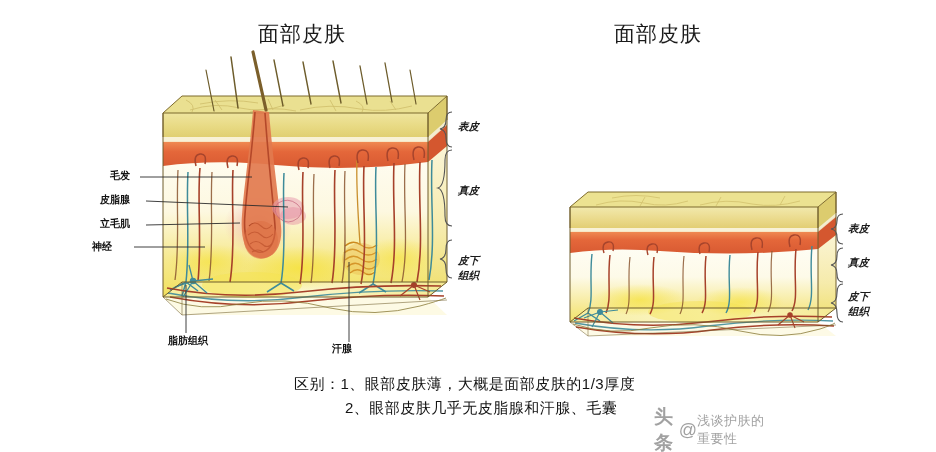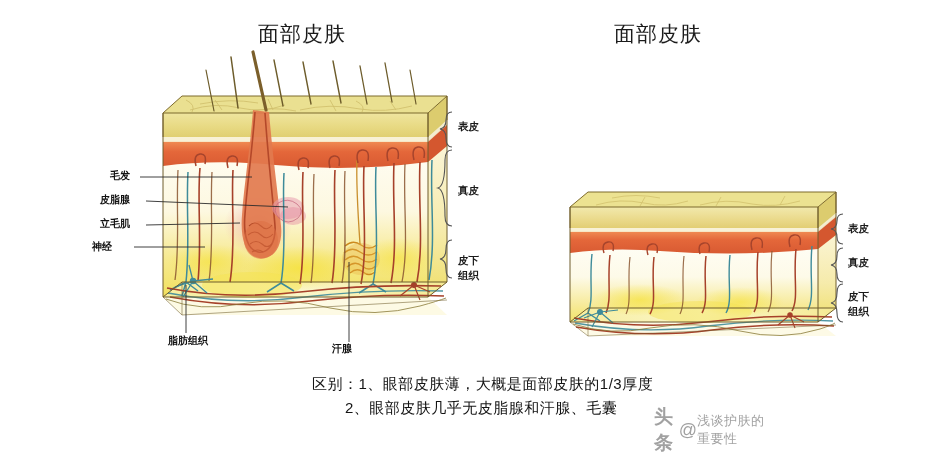"表皮" .lyr { font-style: none -> italic }
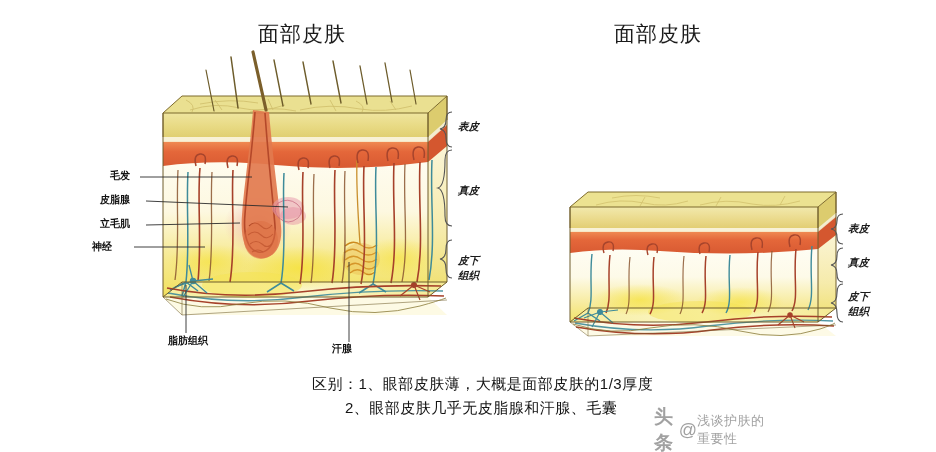"区别：1、眼部皮肤薄，大概是面部皮肤的1/3厚度" #cap1 { left: 312px -> 294px }
